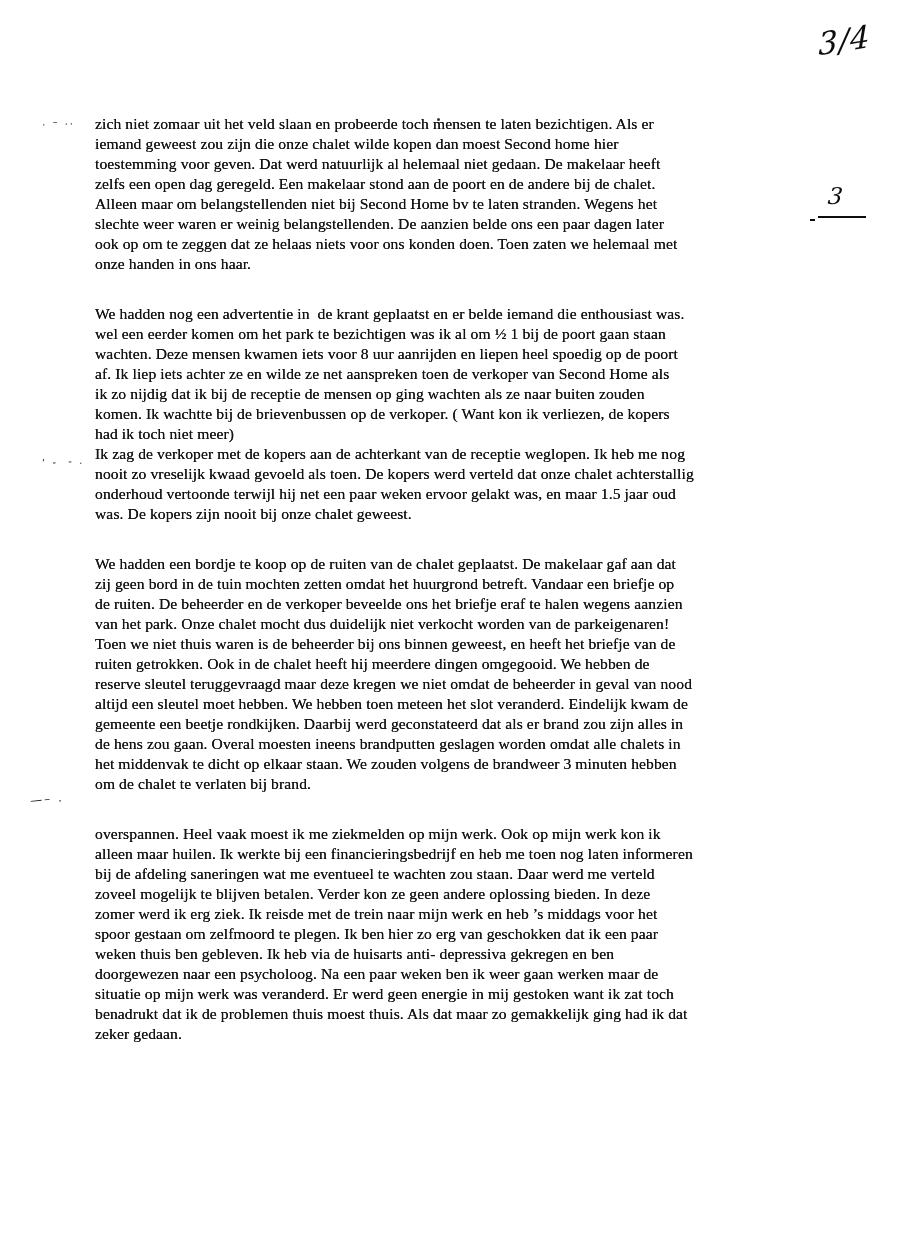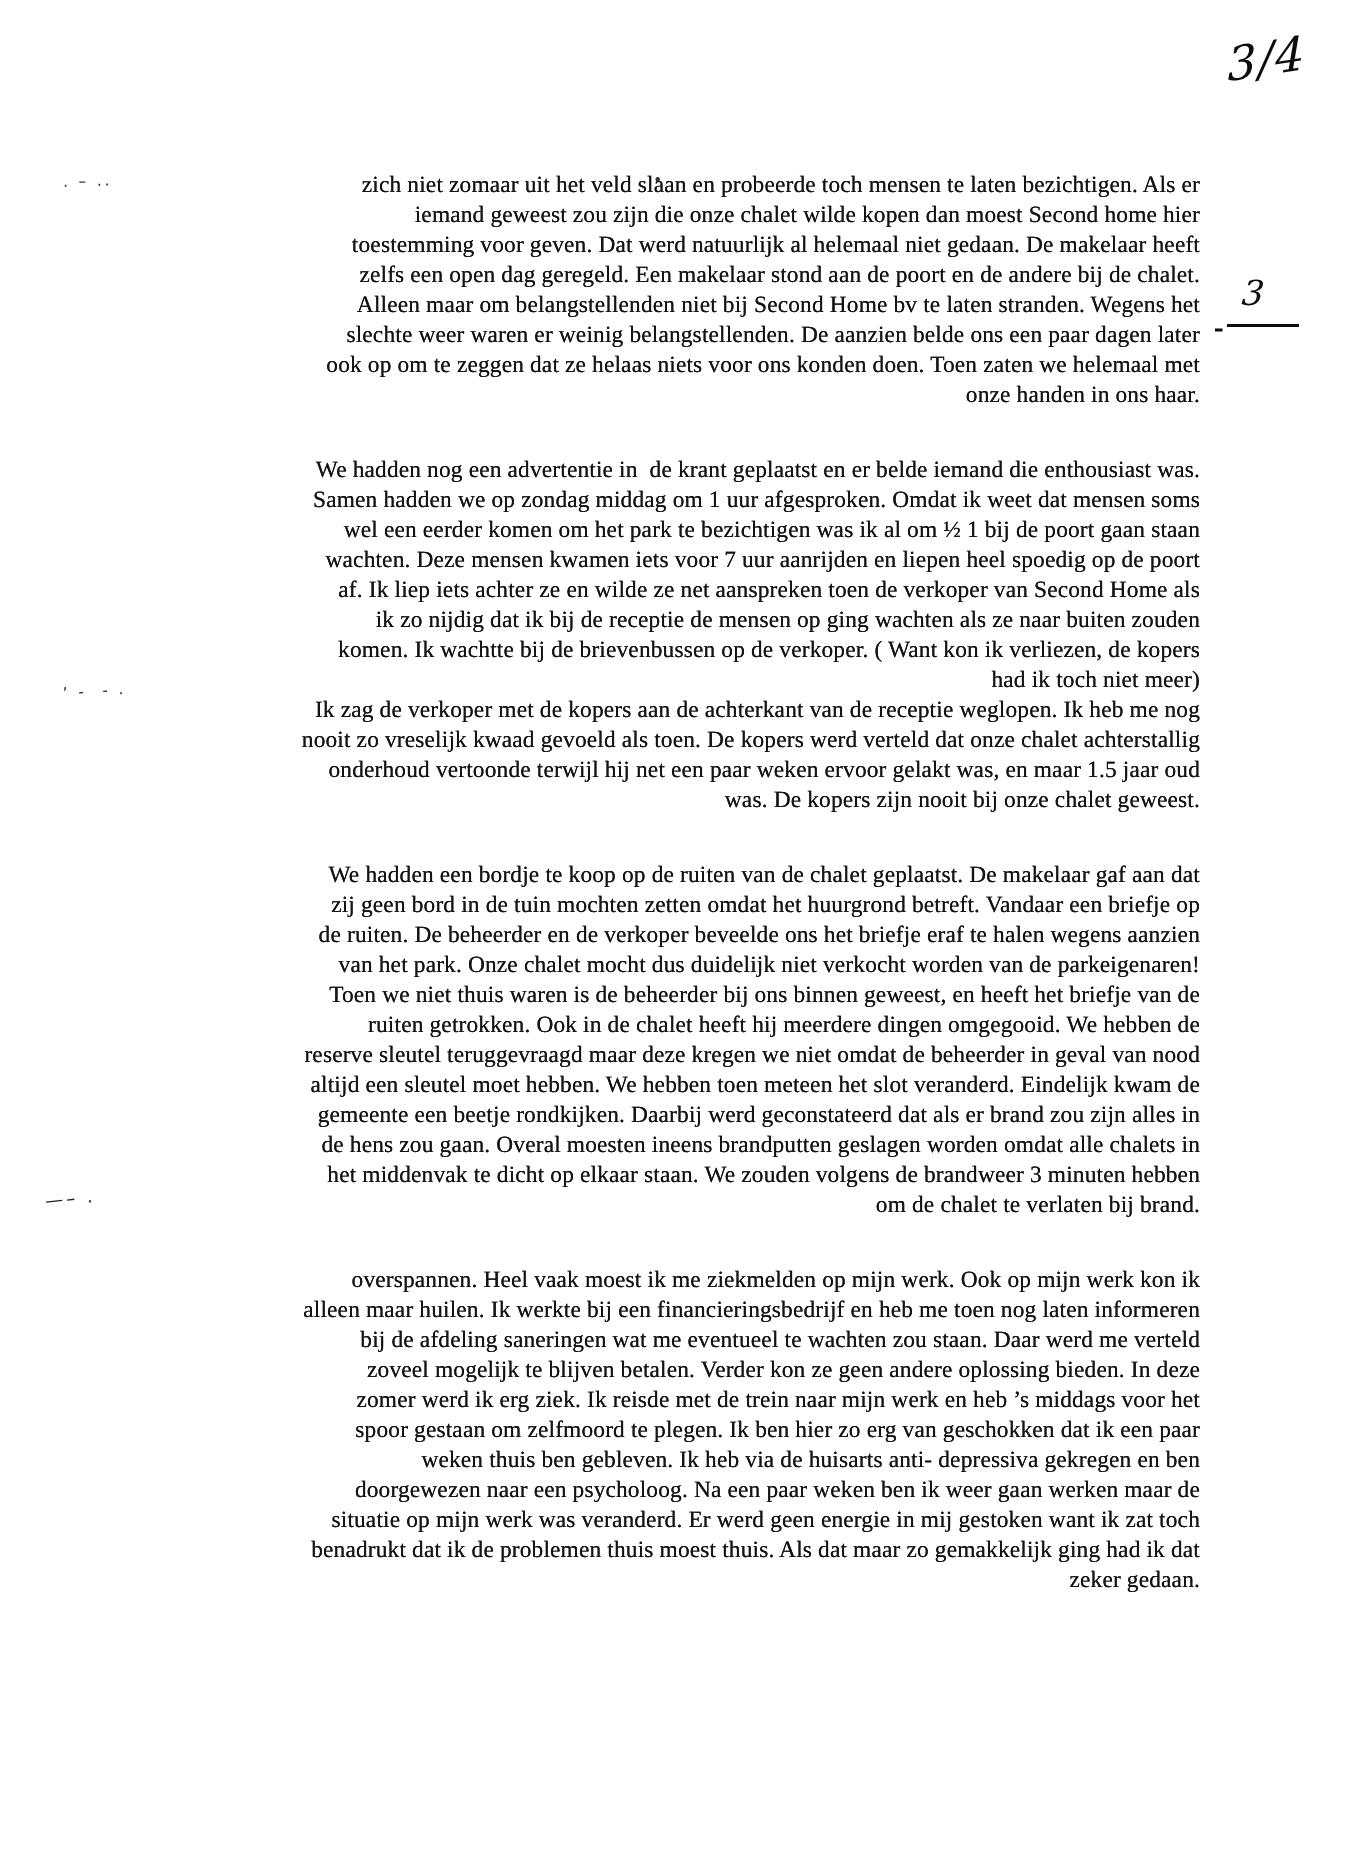"zich niet zomaar uit het" .line { text-align: right -> none }
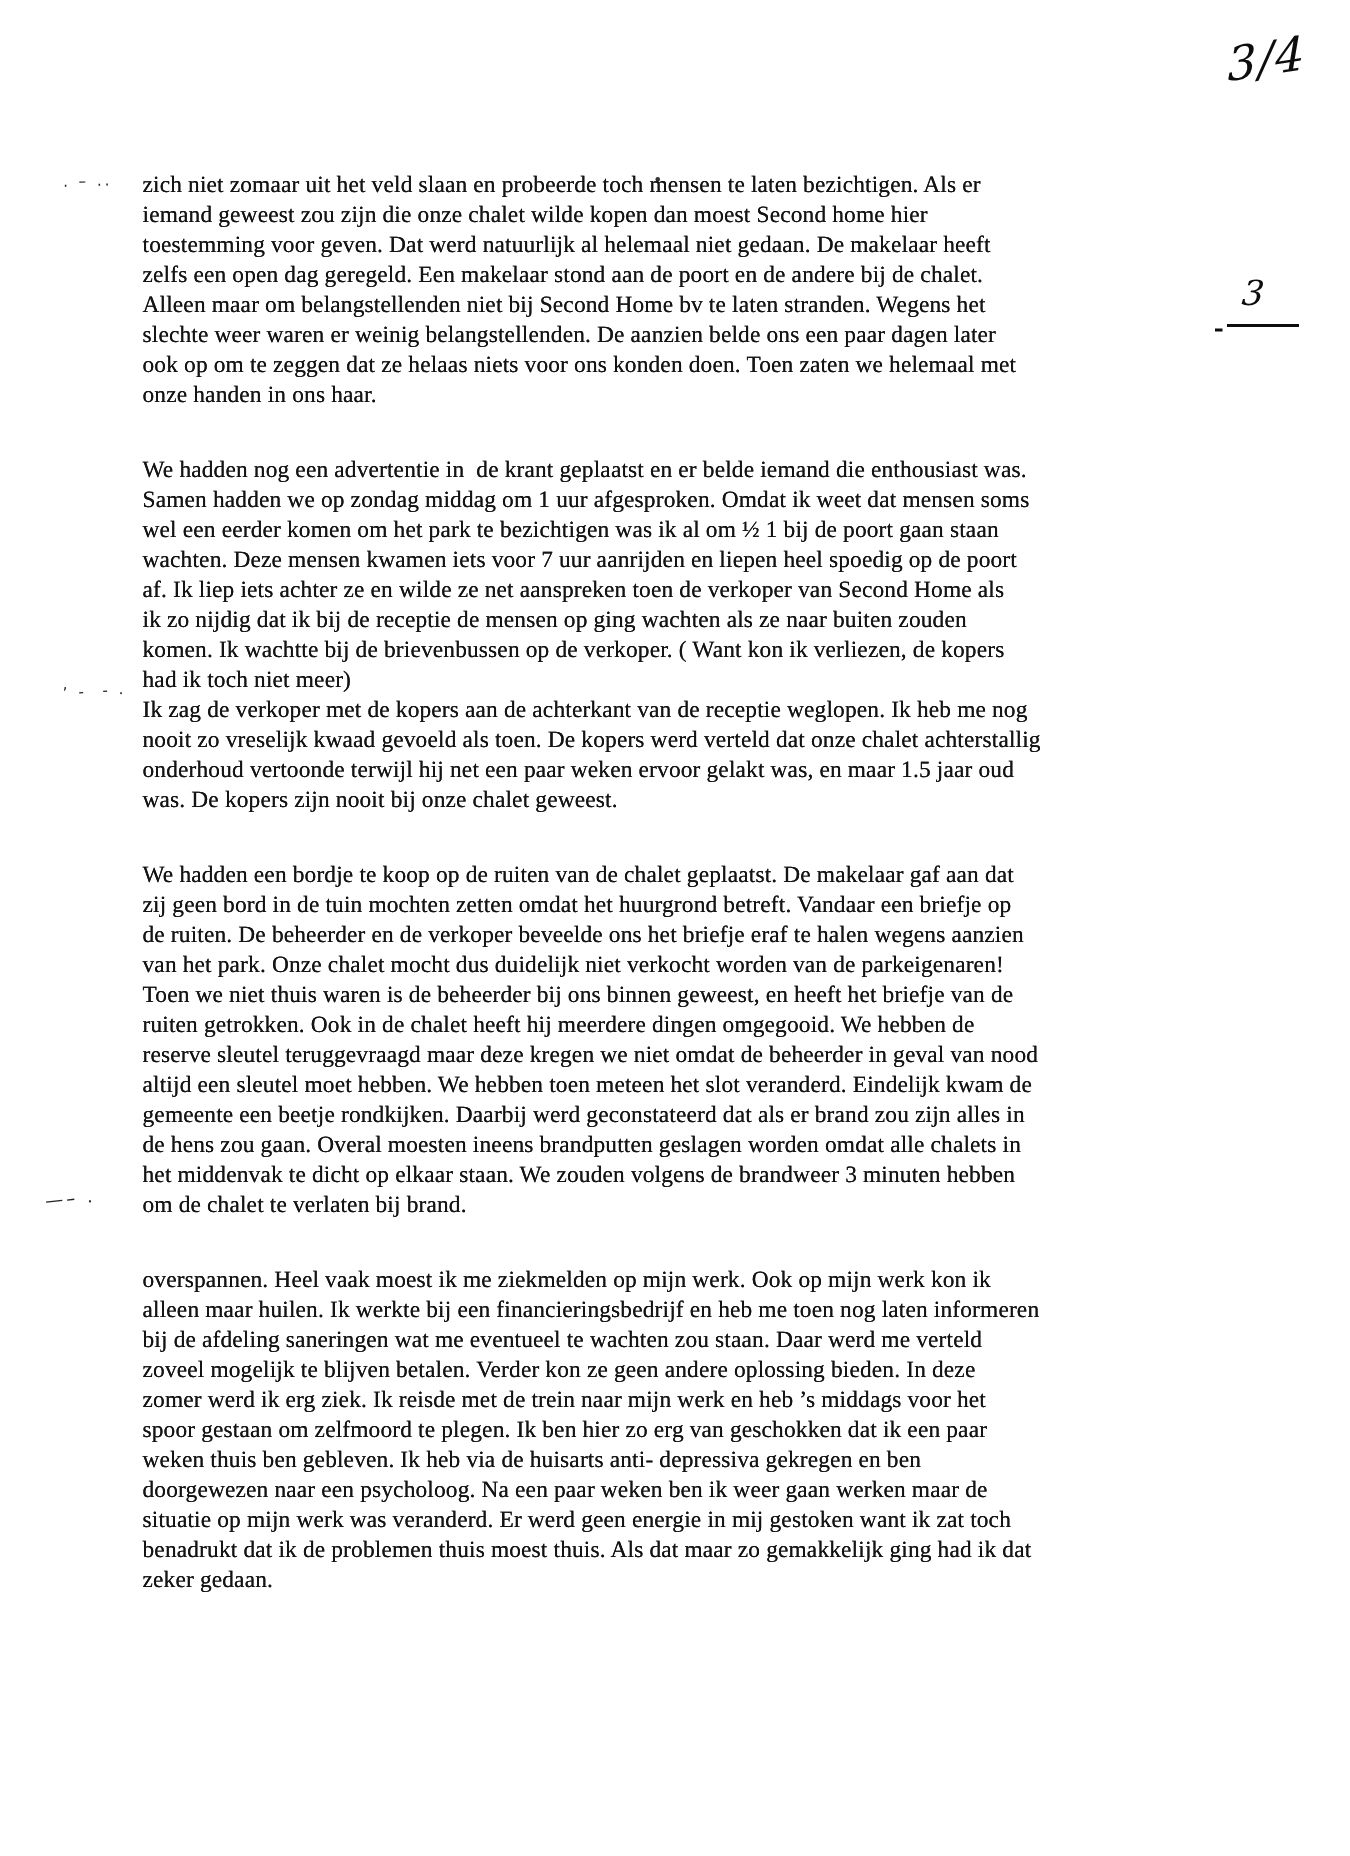"Samen hadden we op zondag" div.line { html: <div>Samen hadden we op zondag middag om 1 uur afgesproken. Omdat ik weet dat mensen soms</div> -> none }
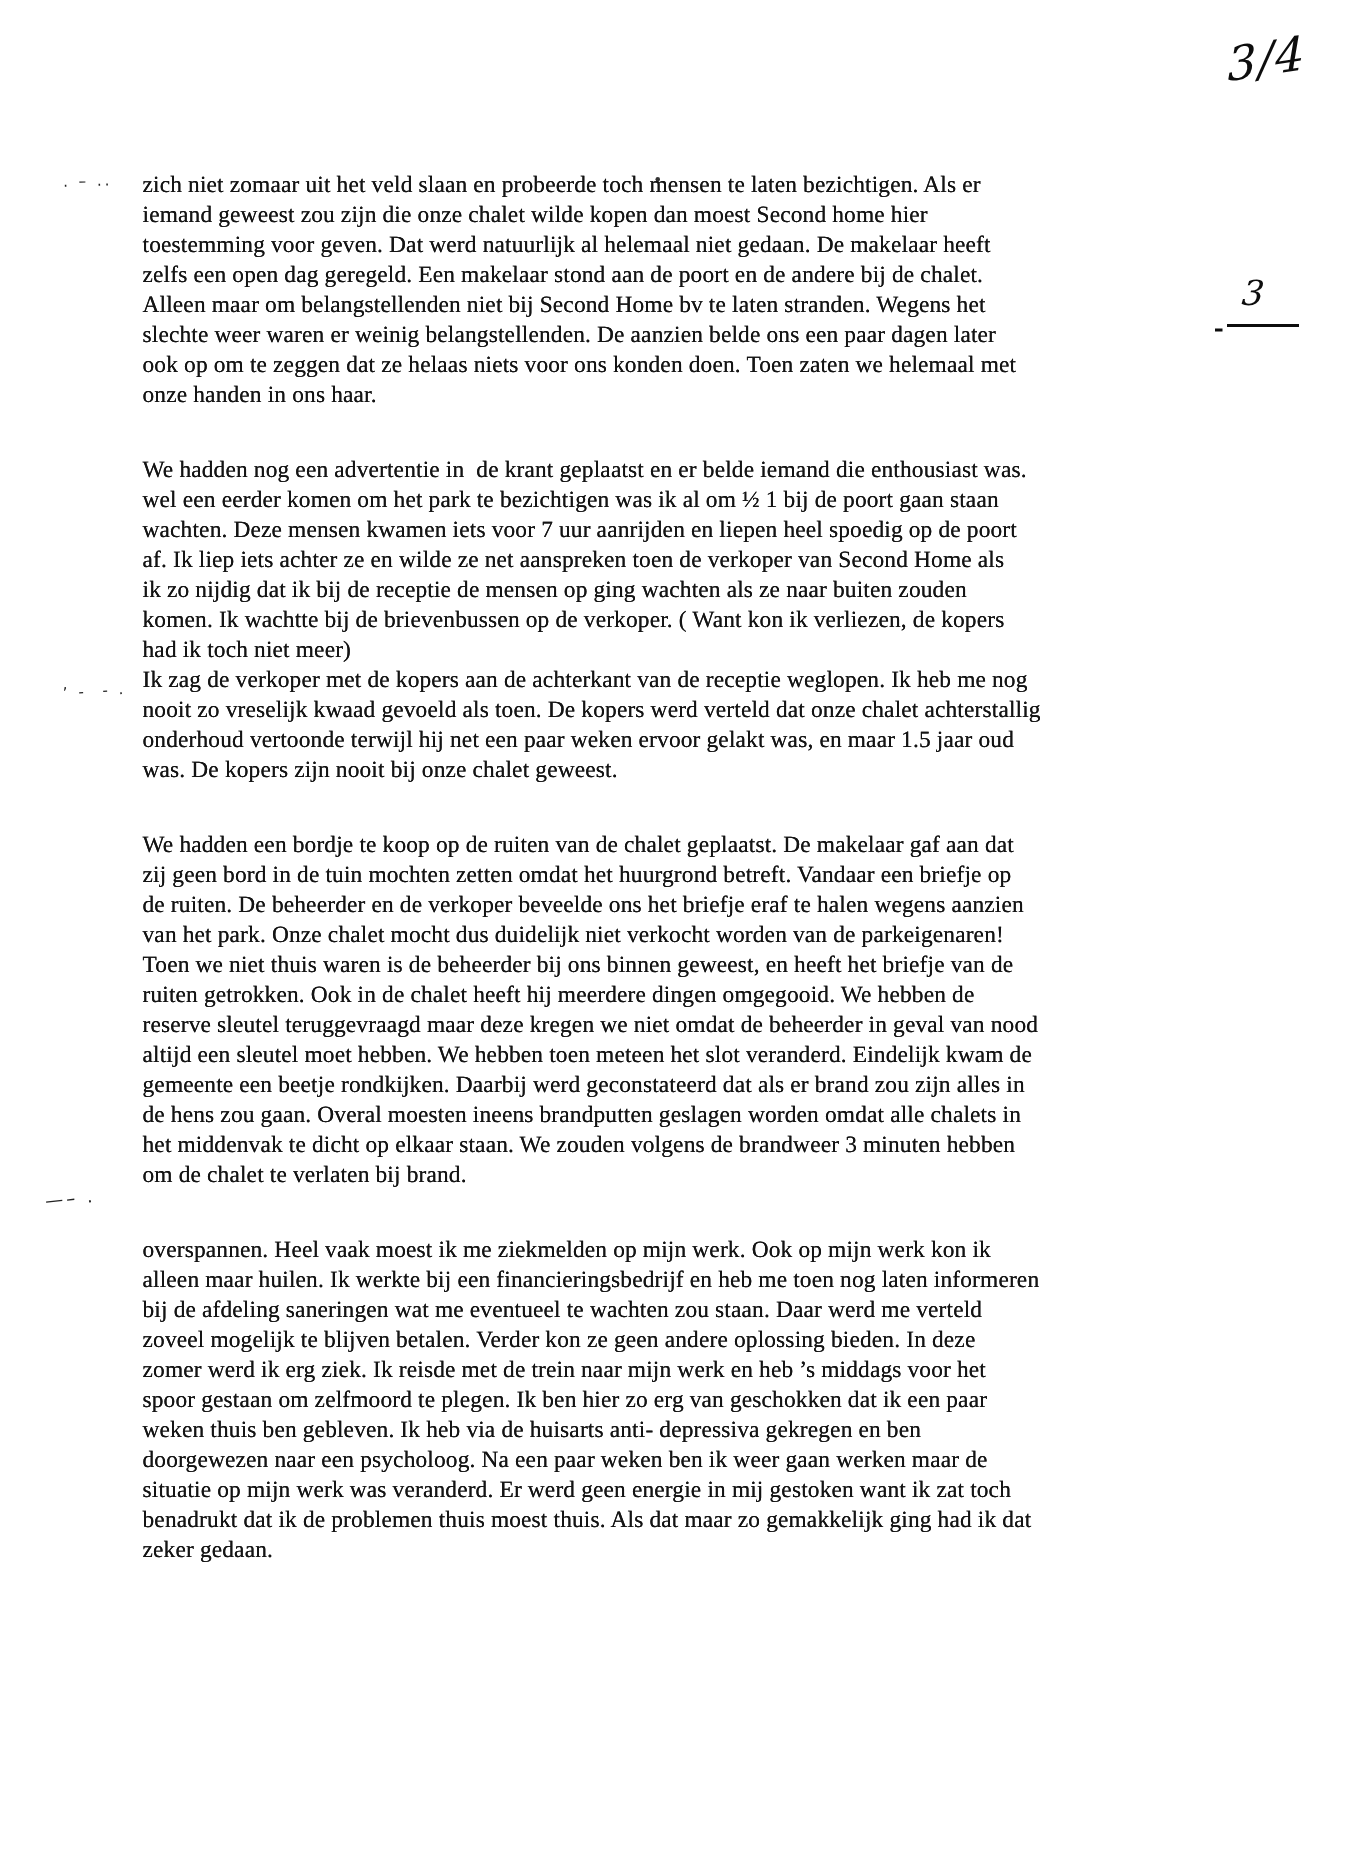"wachten. Deze mensen kwamen iets" div.line { text: 7 -> 8 }
